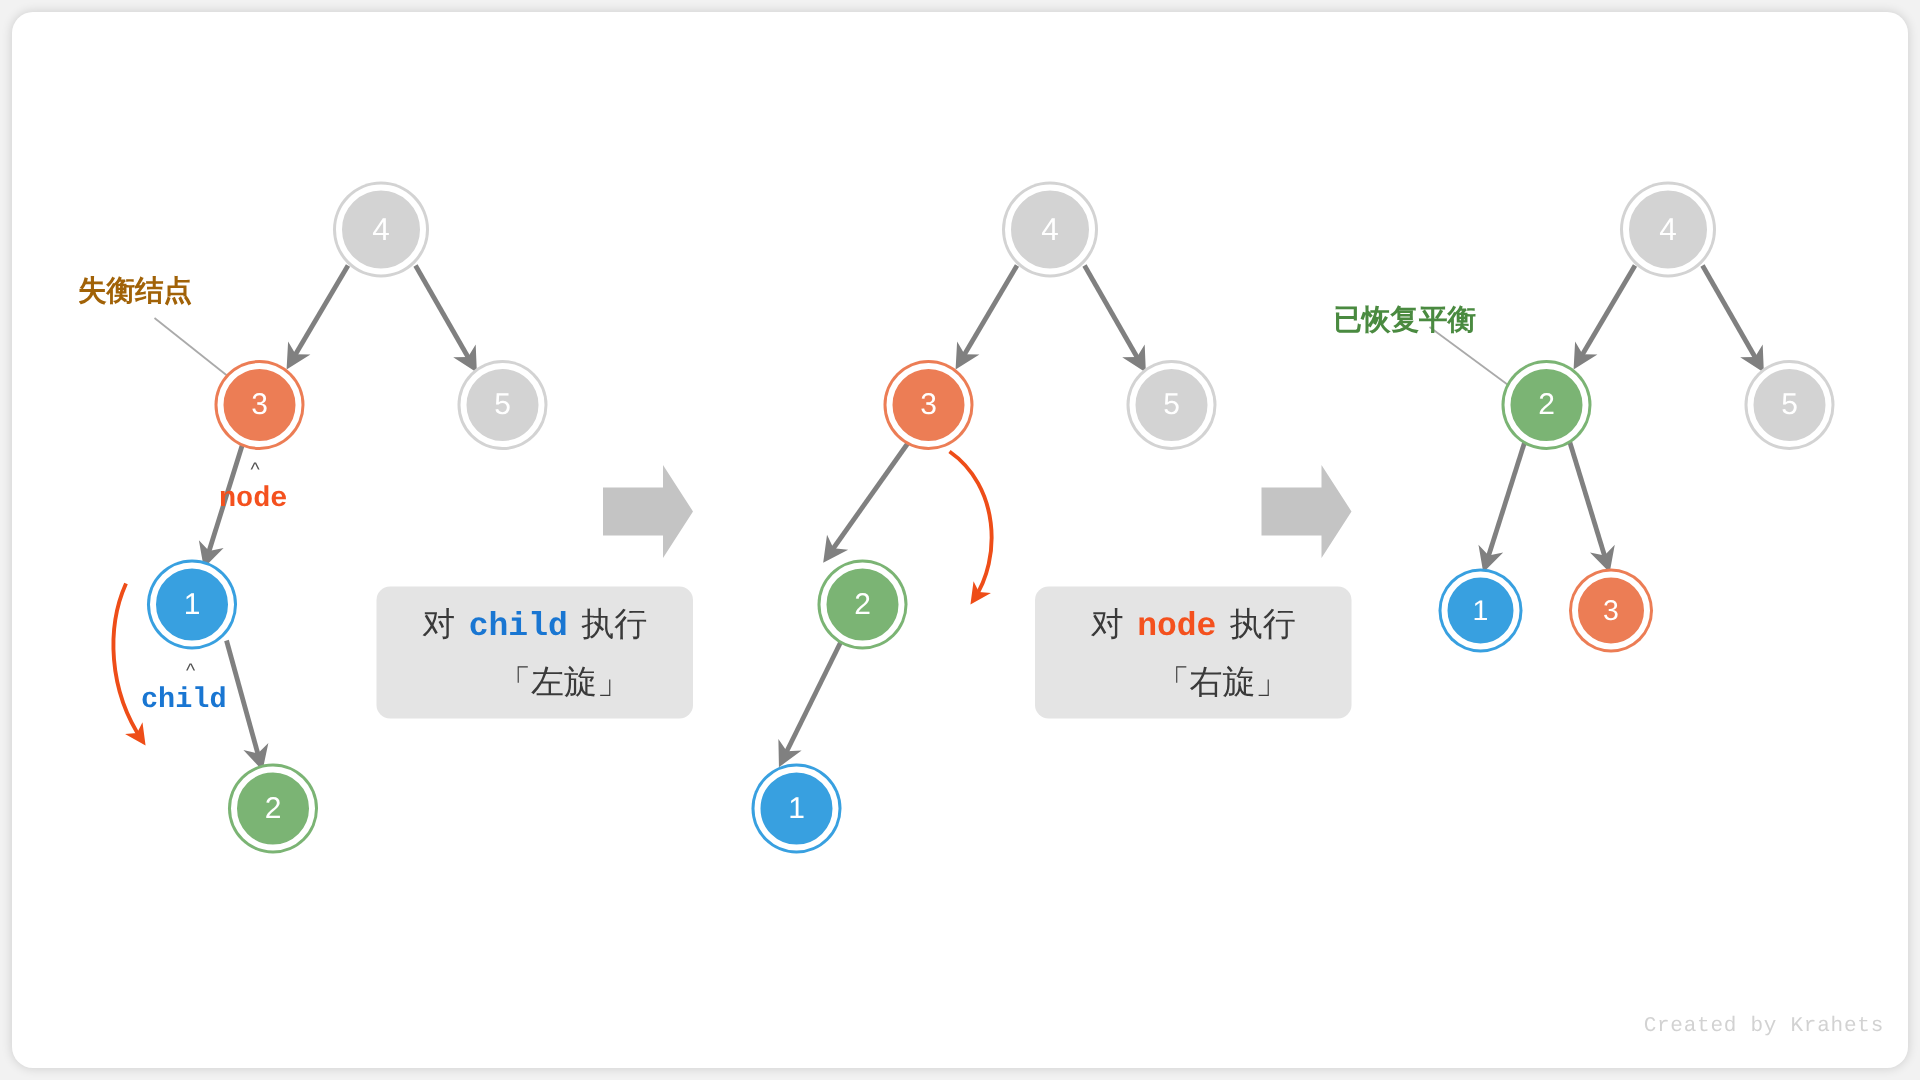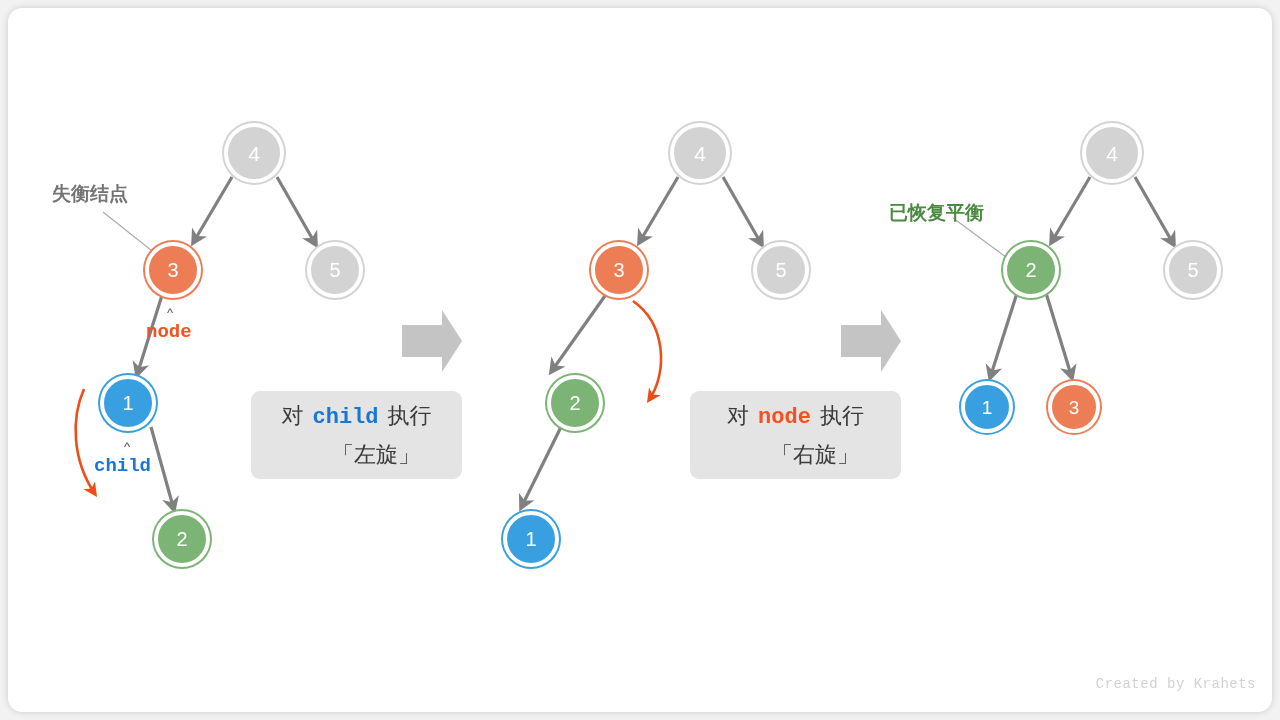"失衡结点" .anno-orange { color: #737373 -> #a16207 }
